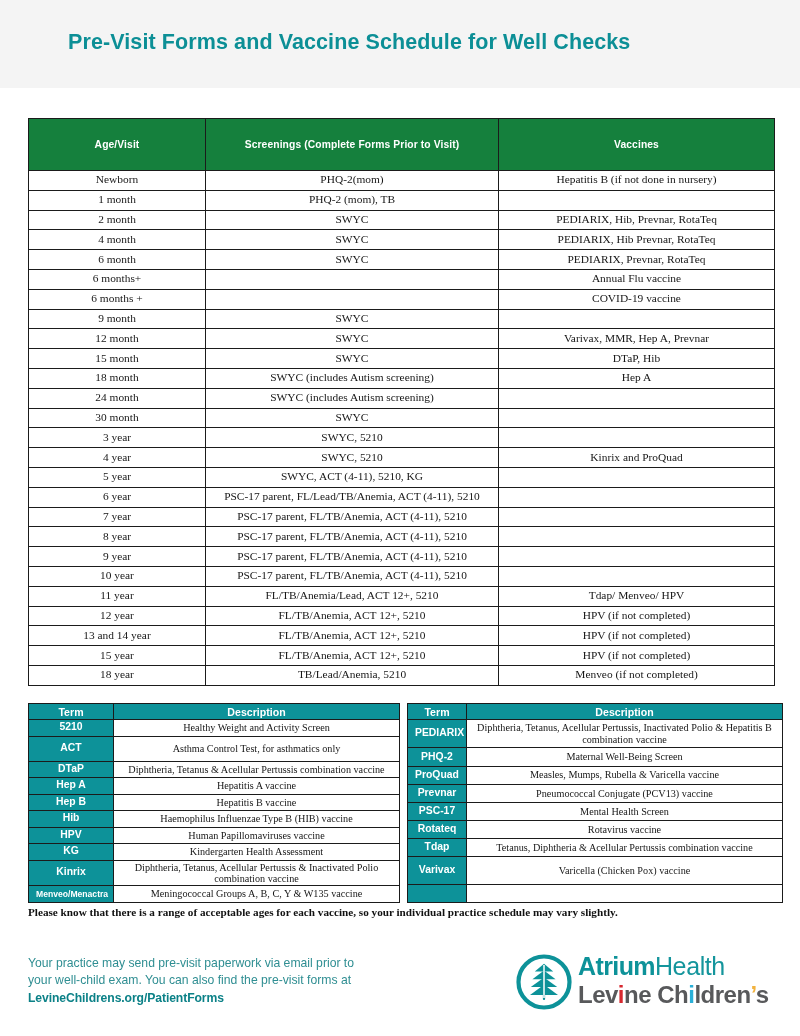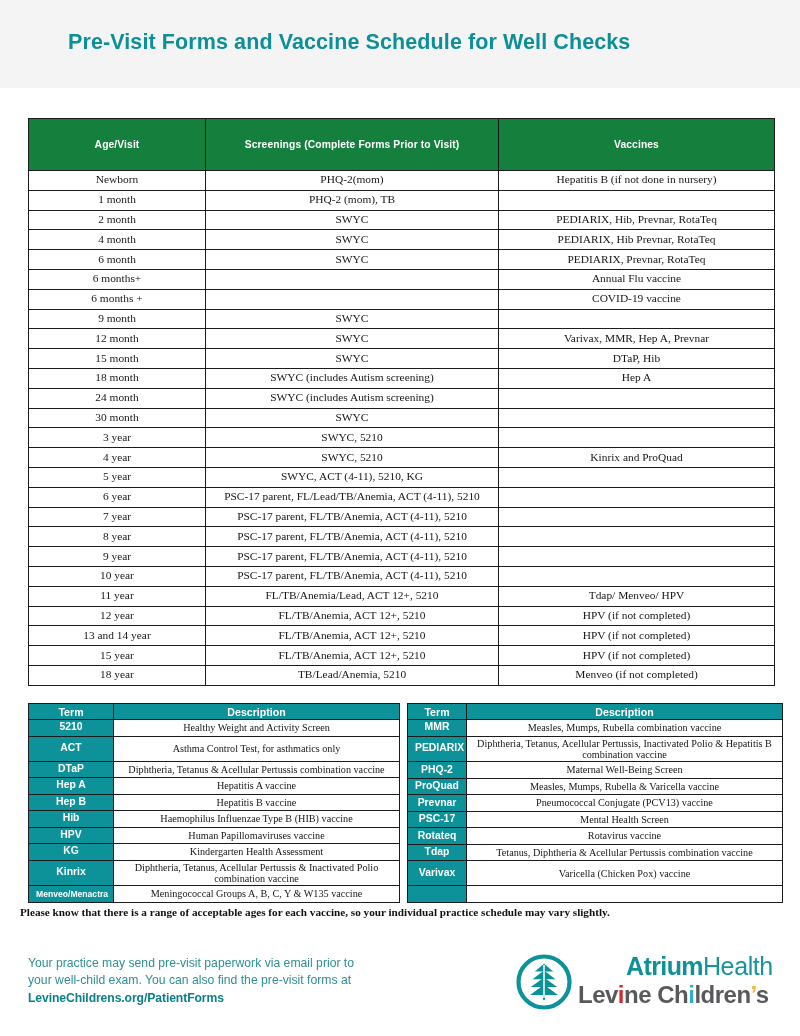"MMR" tr.h1 { html: <tr> <td>MMR</td> <td>Measles, Mumps, Rubella combination vaccine</td> </tr> -> none }
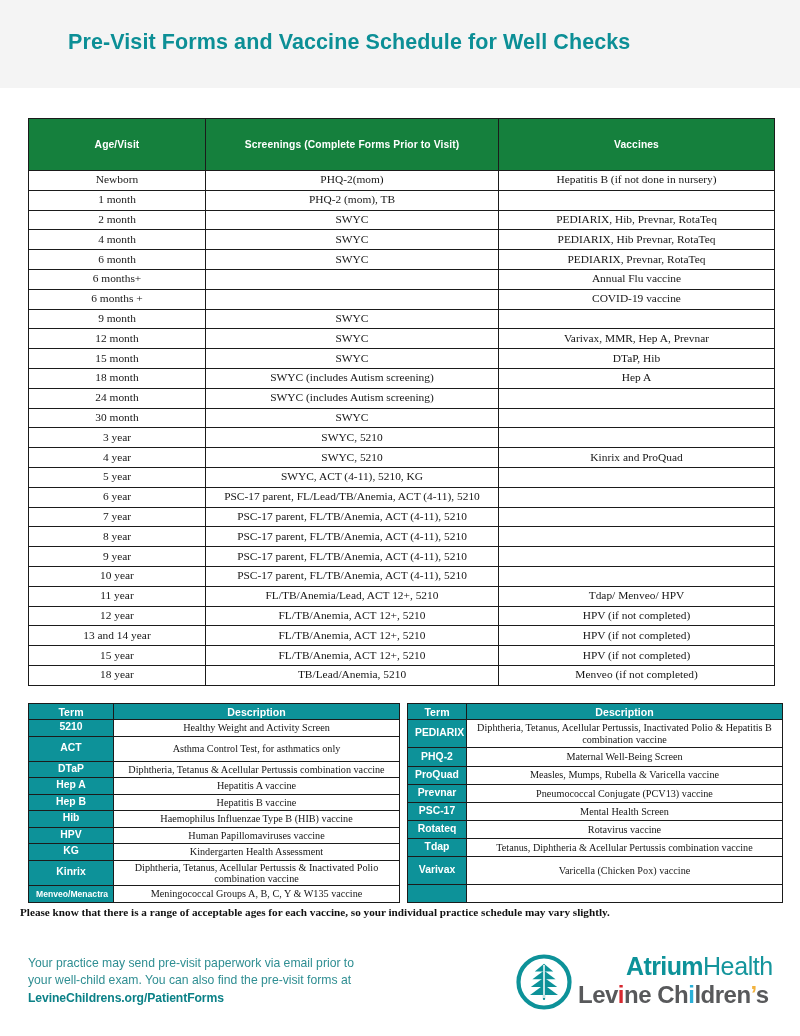"Please know that there is" .note { left: 20px -> 28px }
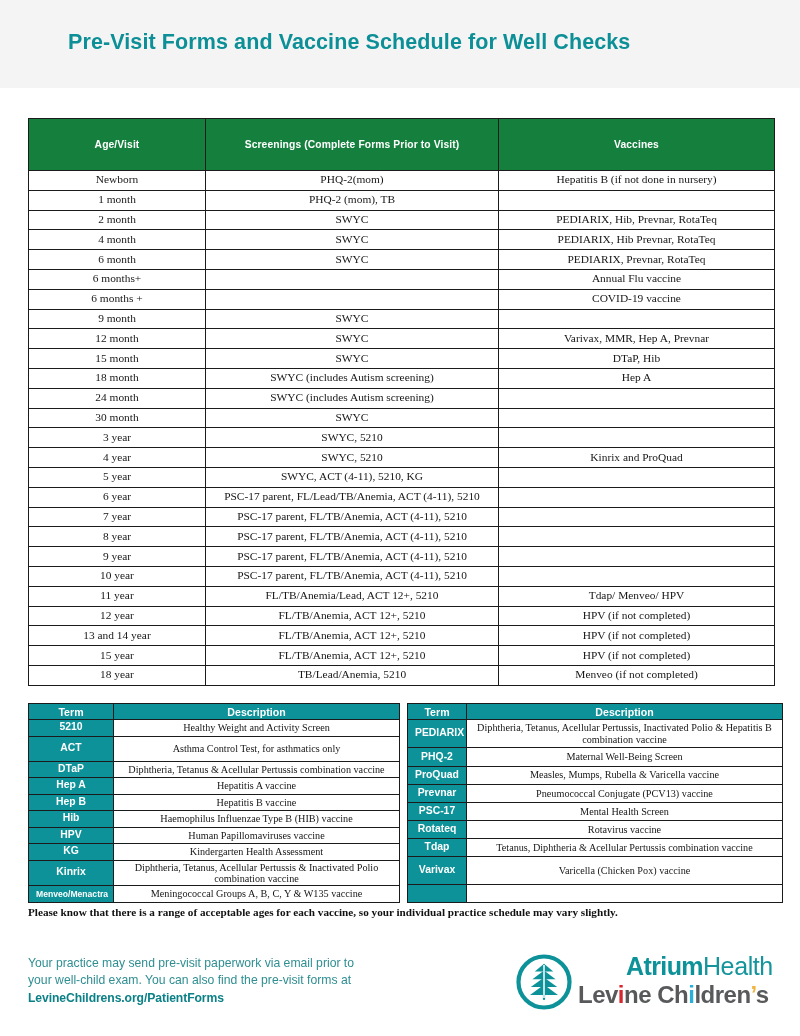"AtriumHealth" .logo .line1 { margin-left: 48px -> none }
